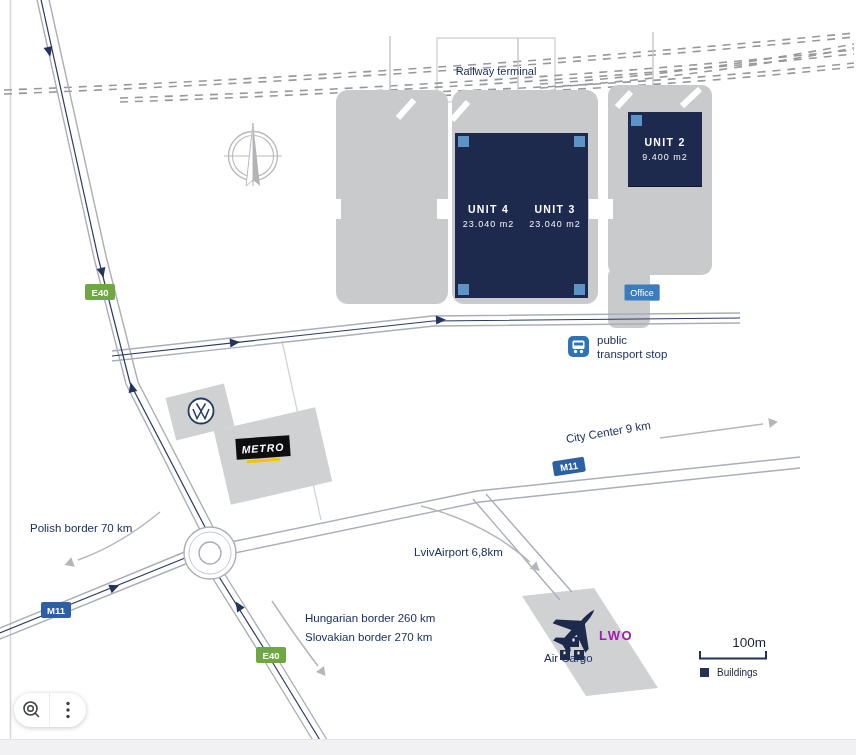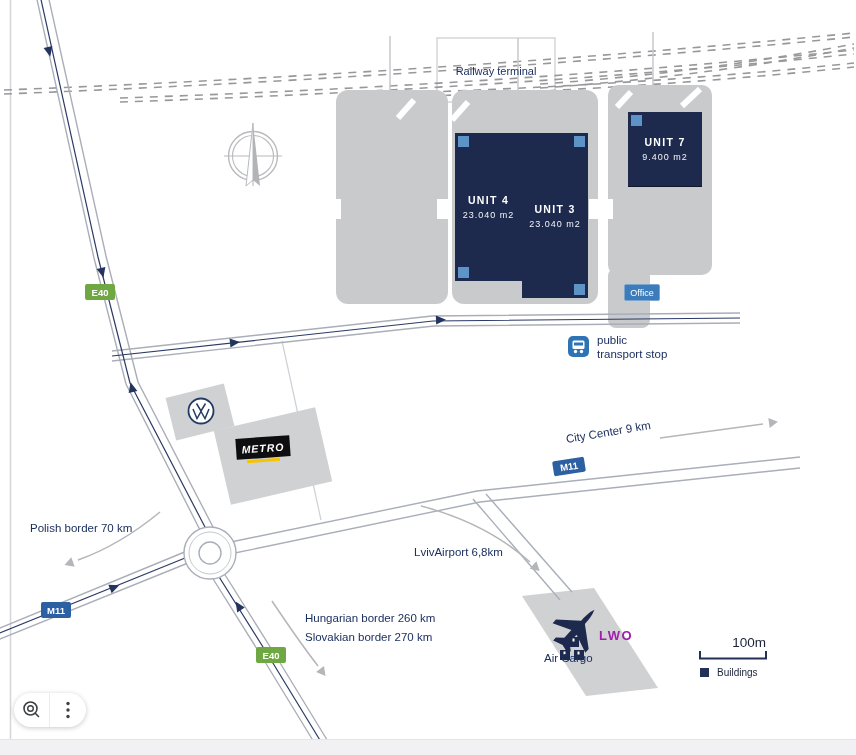"UNIT 7" div.nm { text: 7 -> 2 }
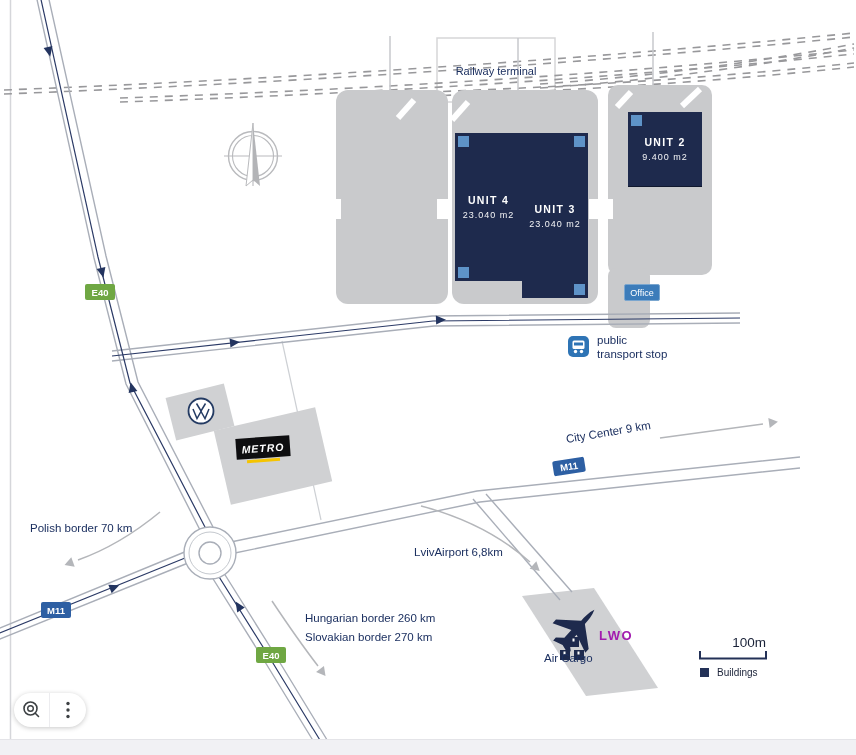"UNIT 4" div.unit { height: 148px -> 165px }
